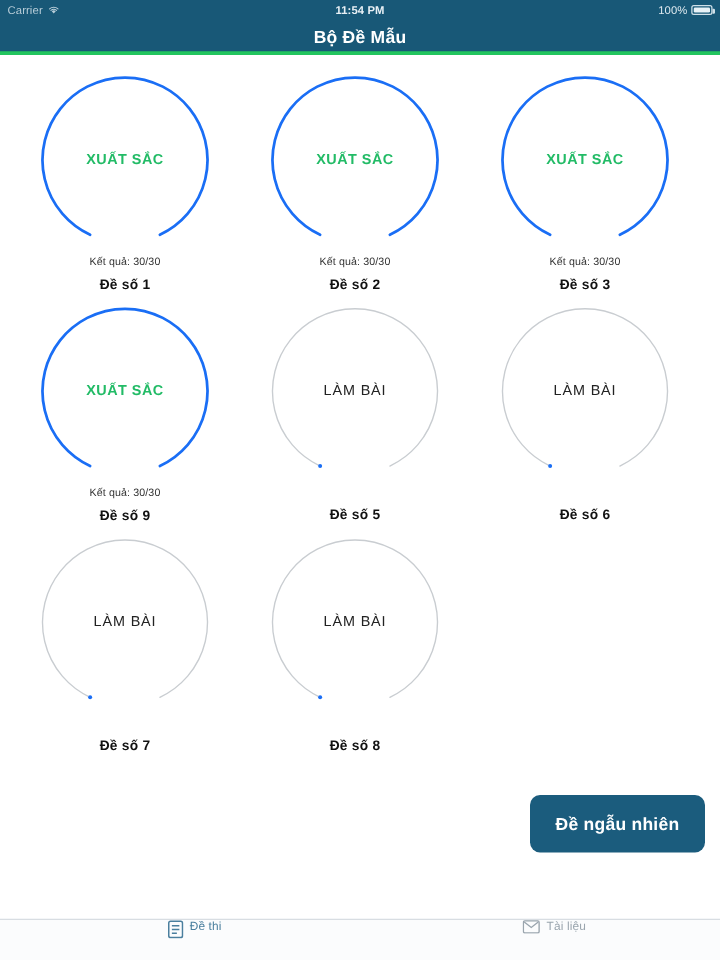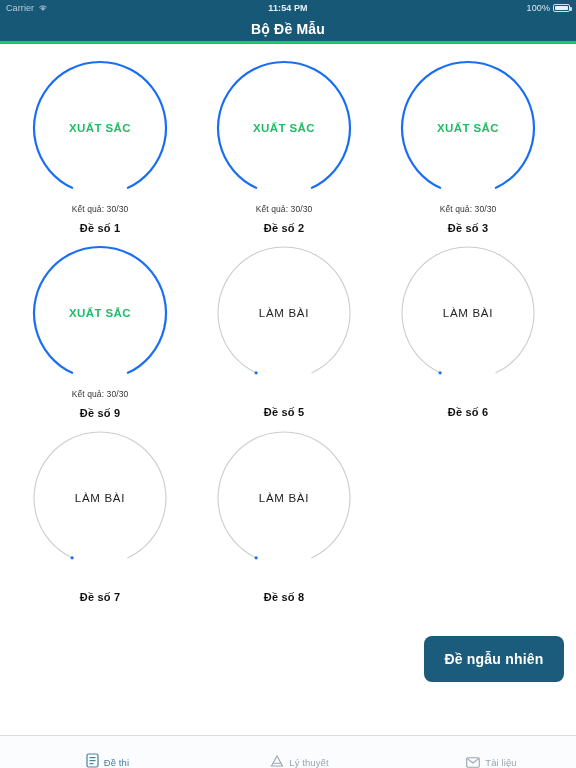"Đề thi" .tab { align-items: flex-end -> flex-start }
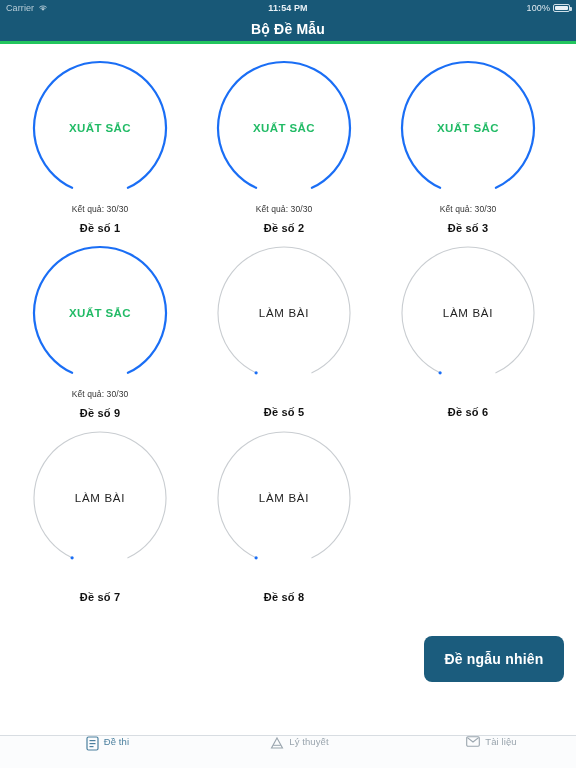"Lý thuyết" div.tab { html: <div> <span> <svg> <path></path> <path></path> </svg> </span> <span>Lý thuyết</span> </div> -> none }
